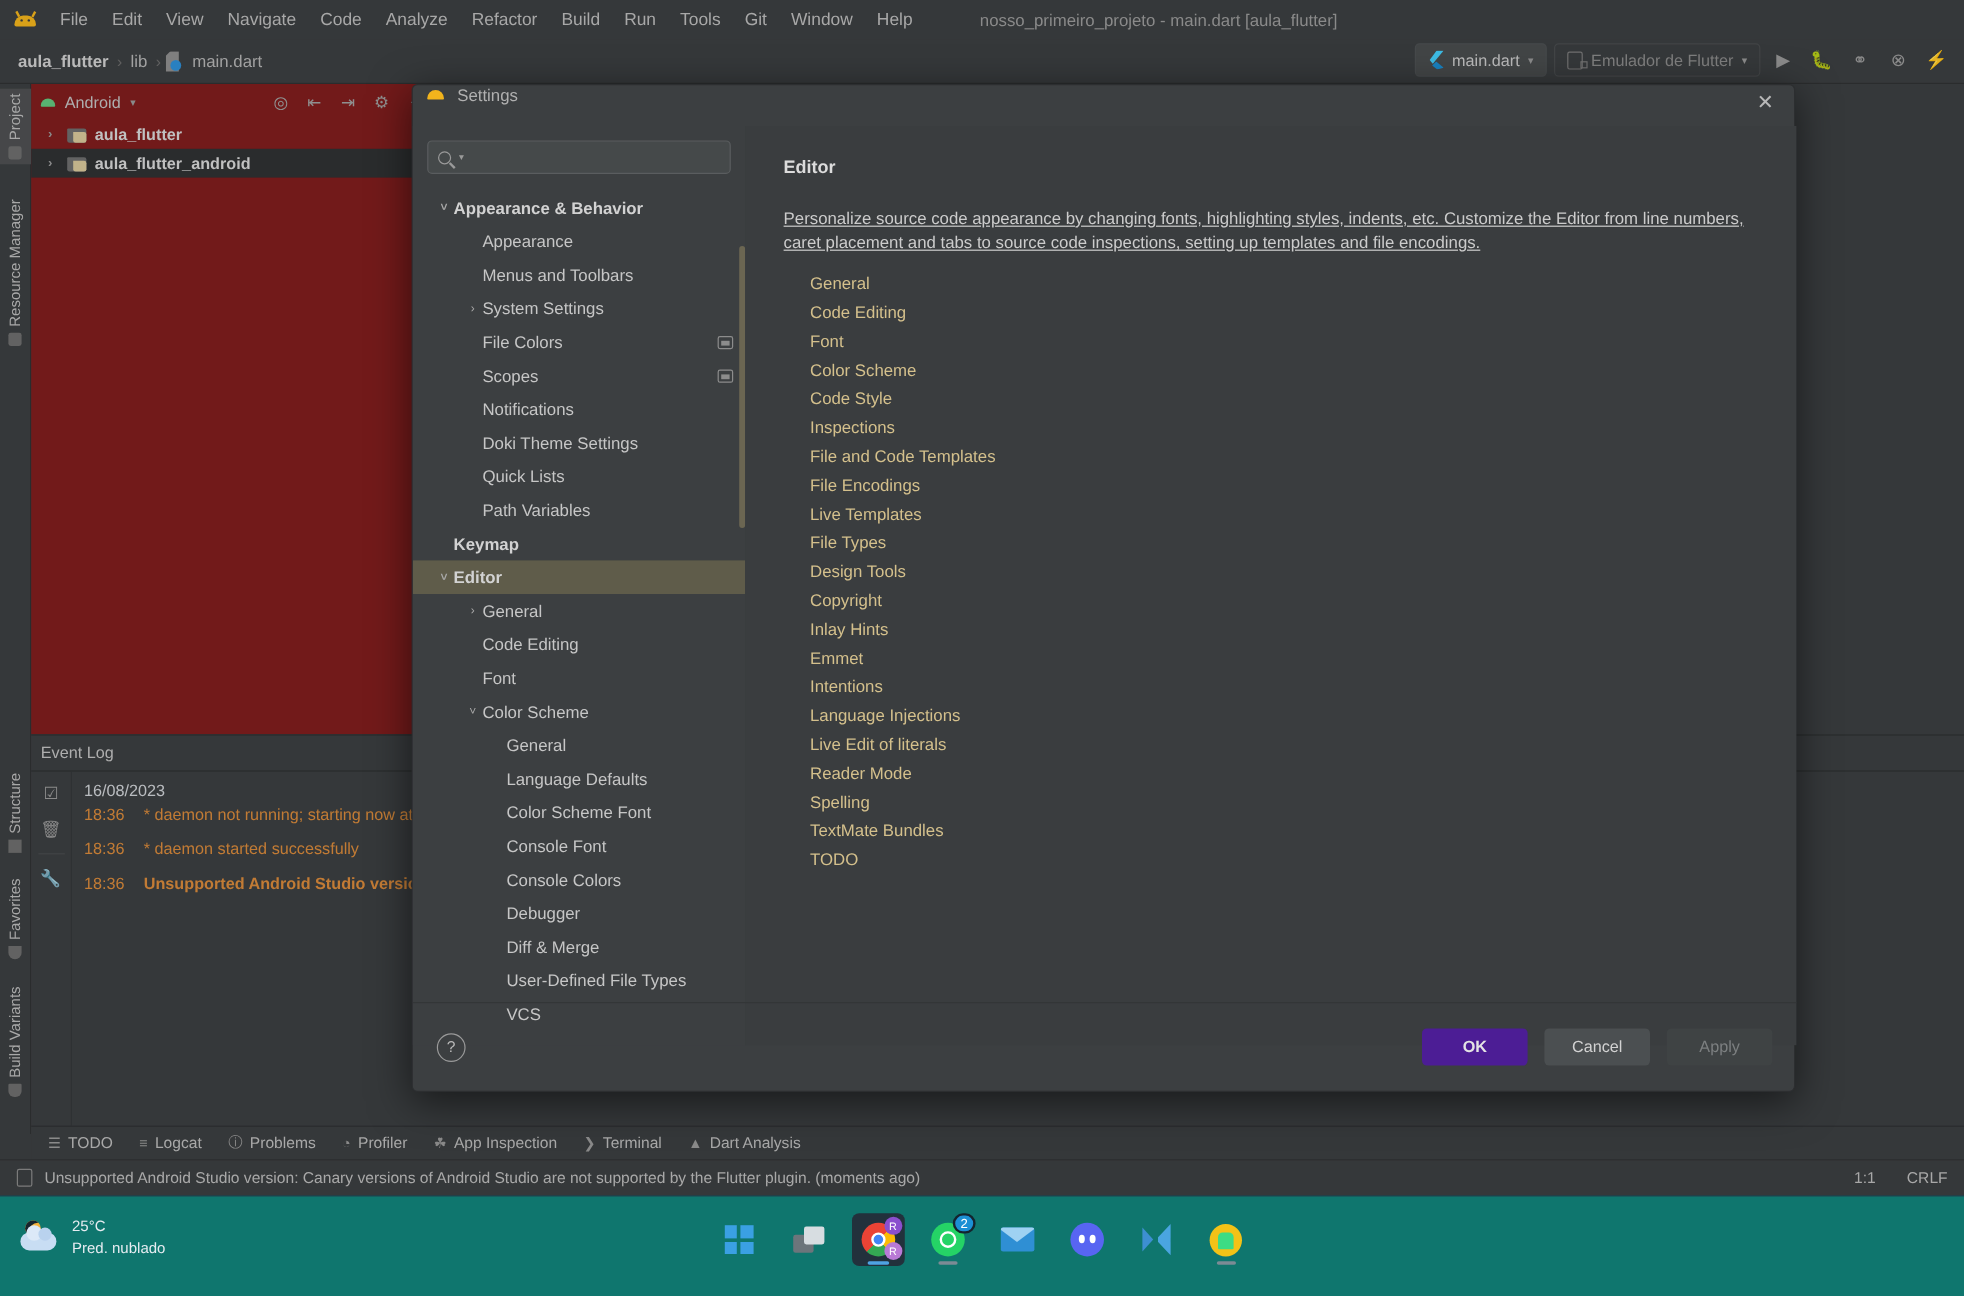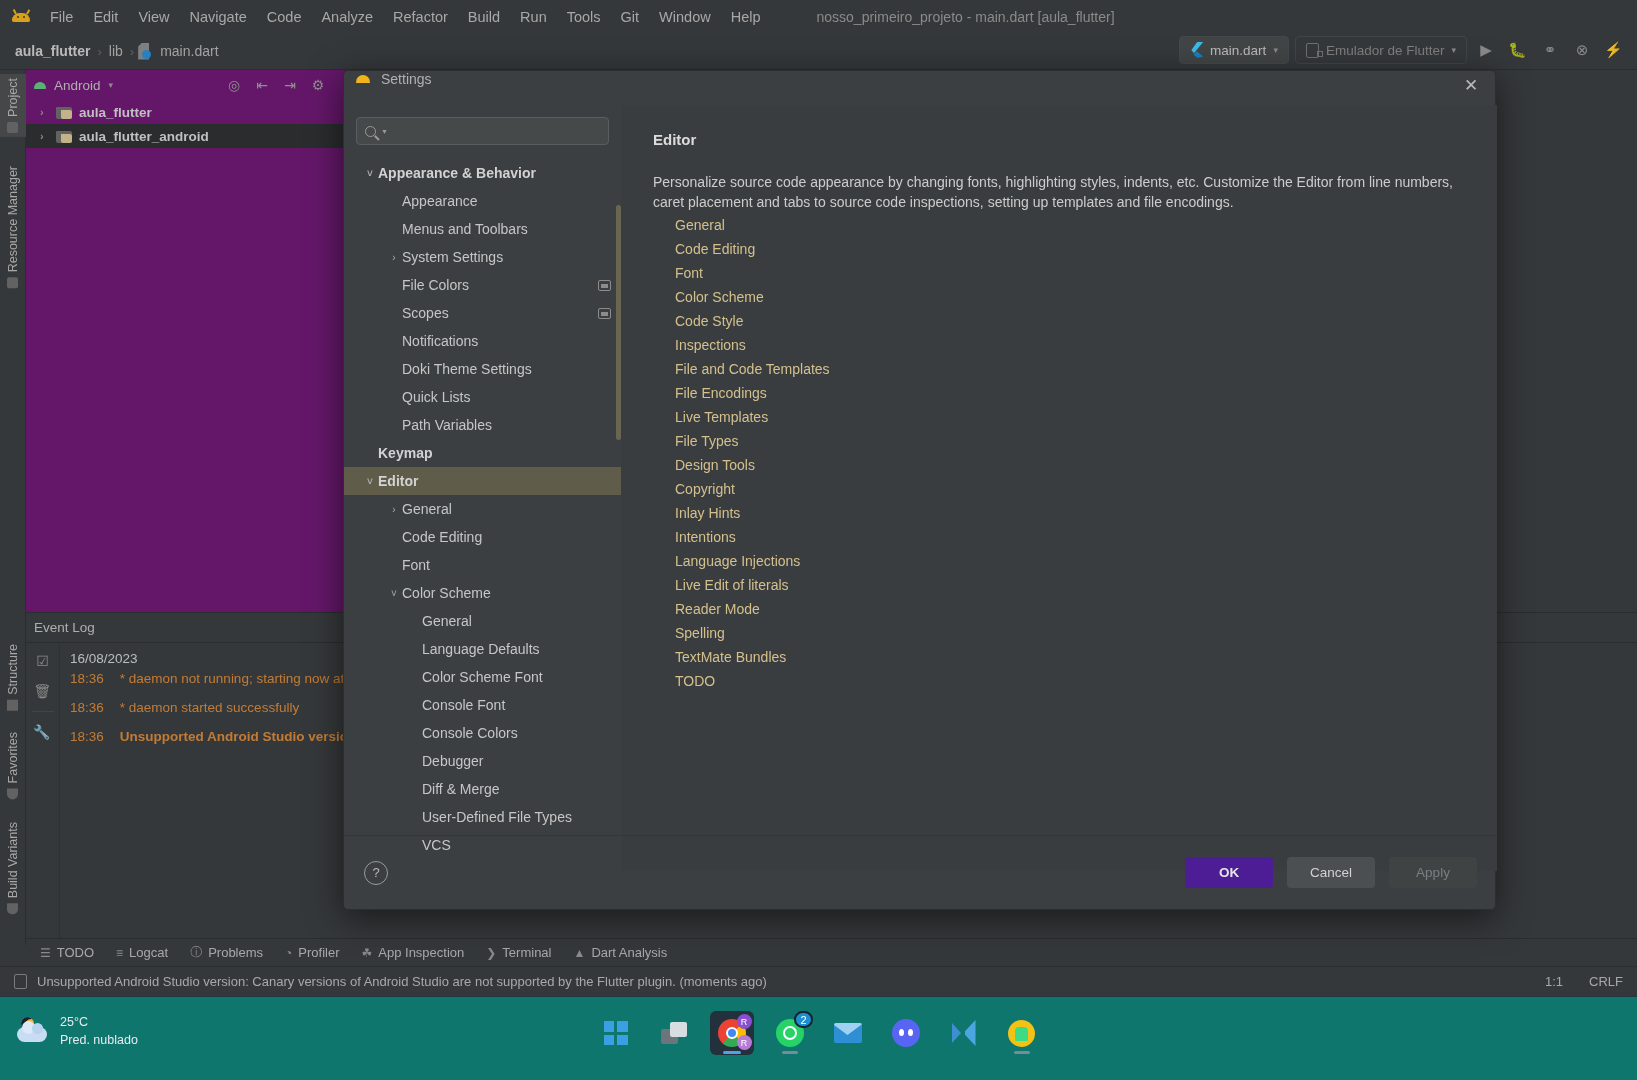"Android" .projpanel { background: #701a75 -> #7f1d1d }
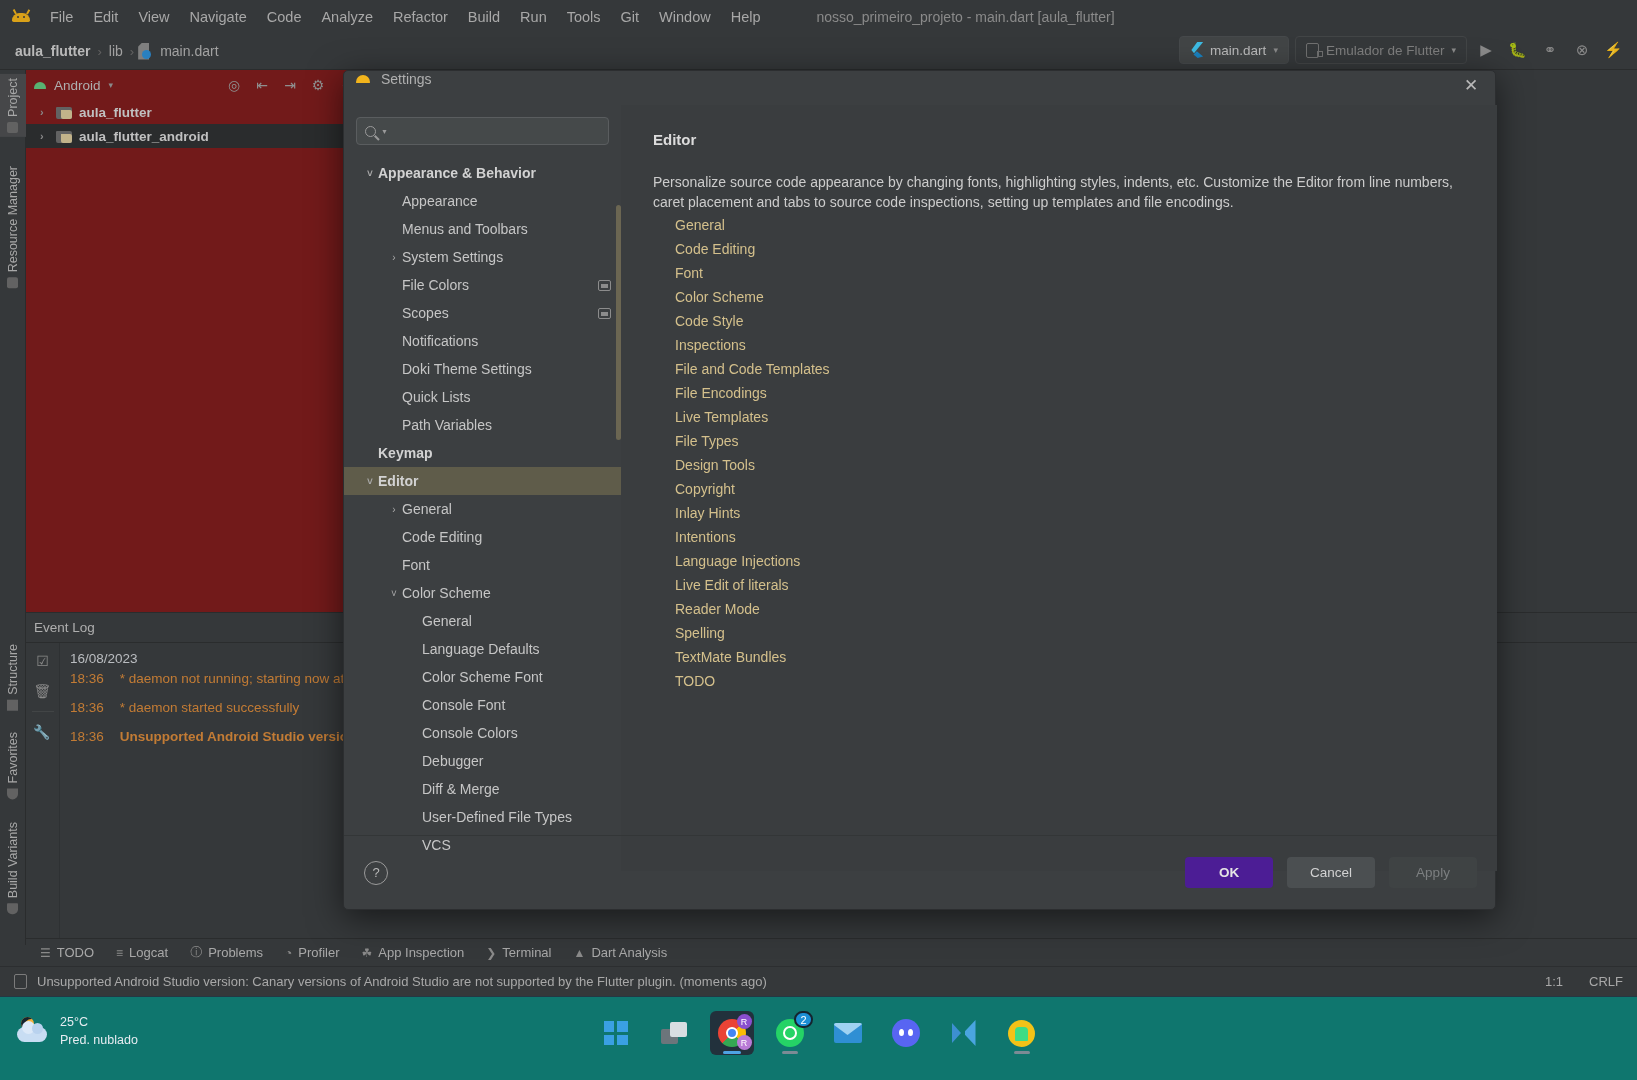"Personalize source code appearance by" .d-desc { margin-bottom: 0 -> 11px; text-decoration: none -> underline }
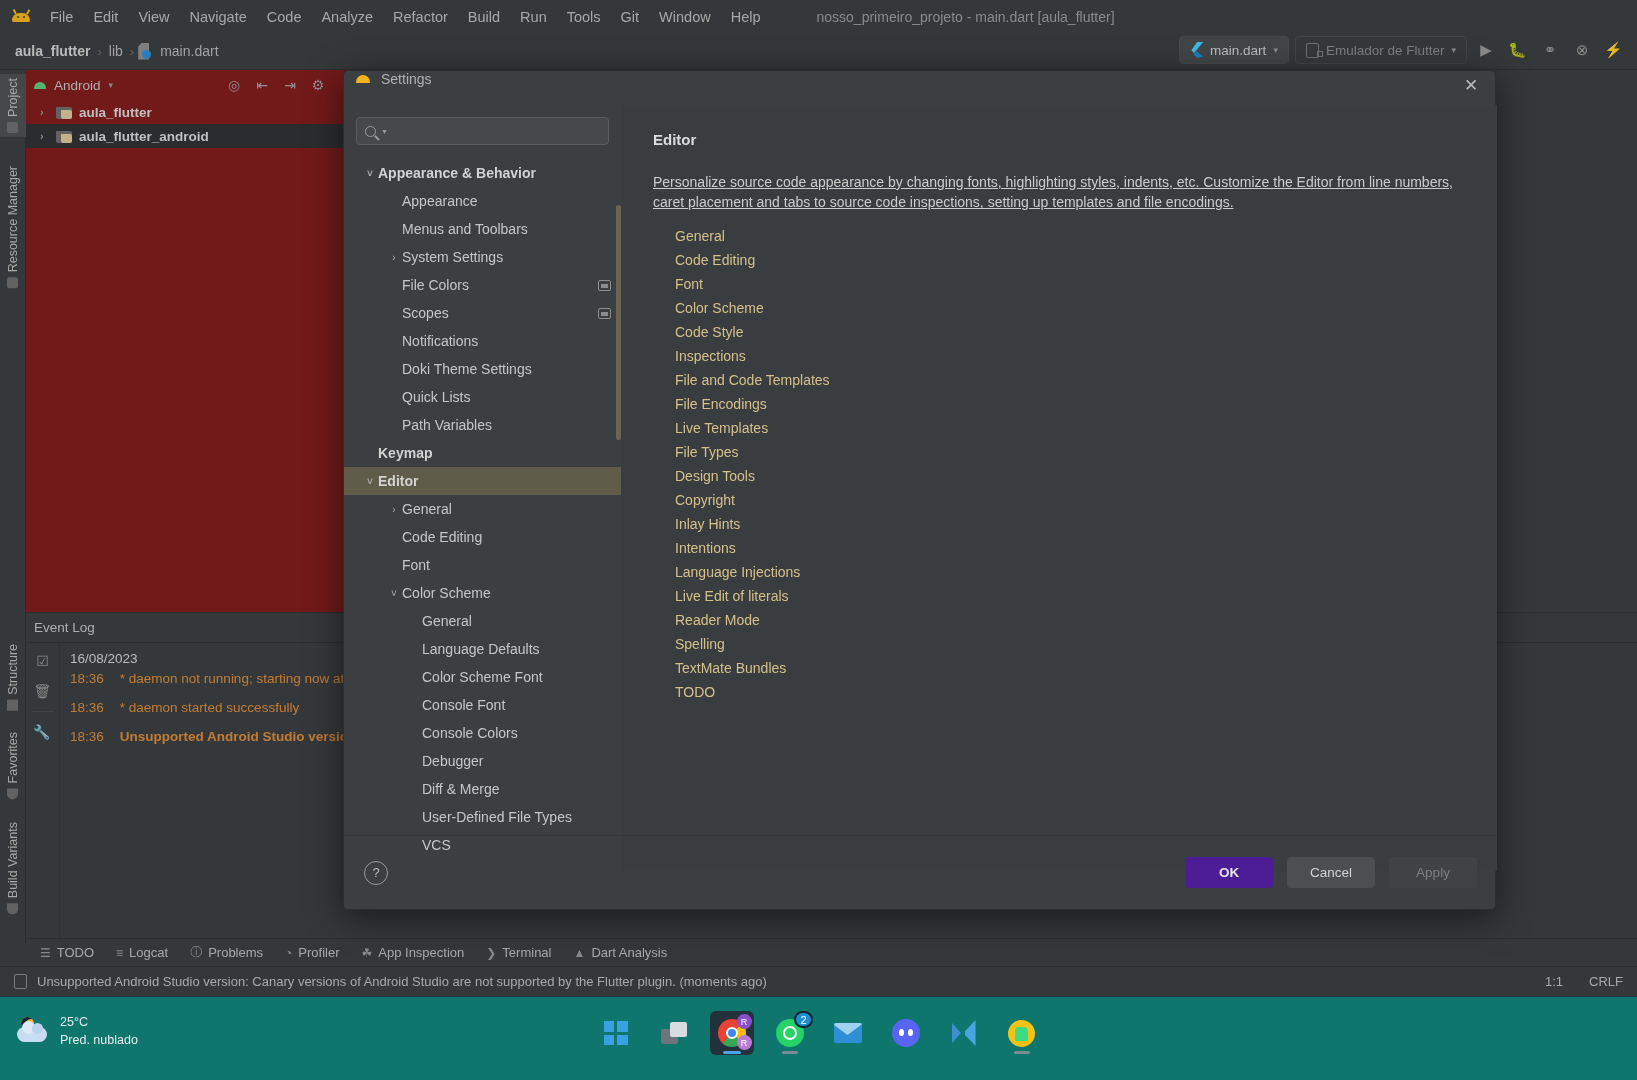"Emmet" div.d-link { html: none -> <div>Emmet</div> }
